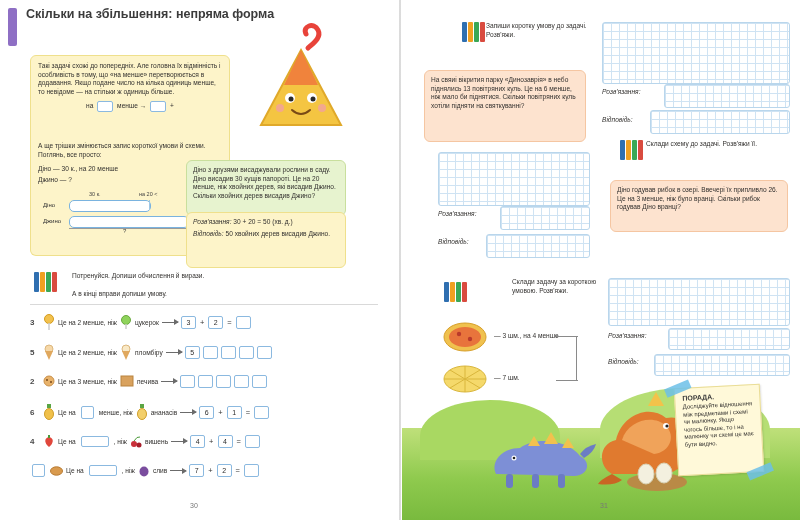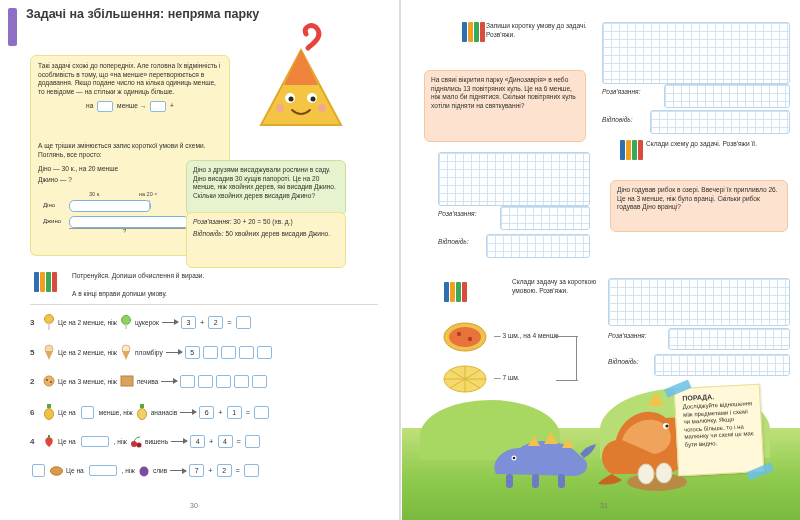"Задачі на збільшення: непряма парку" div.title { text: Задачі на збільшення: непряма парку -> Скільки на збільшення: непряма форма }
